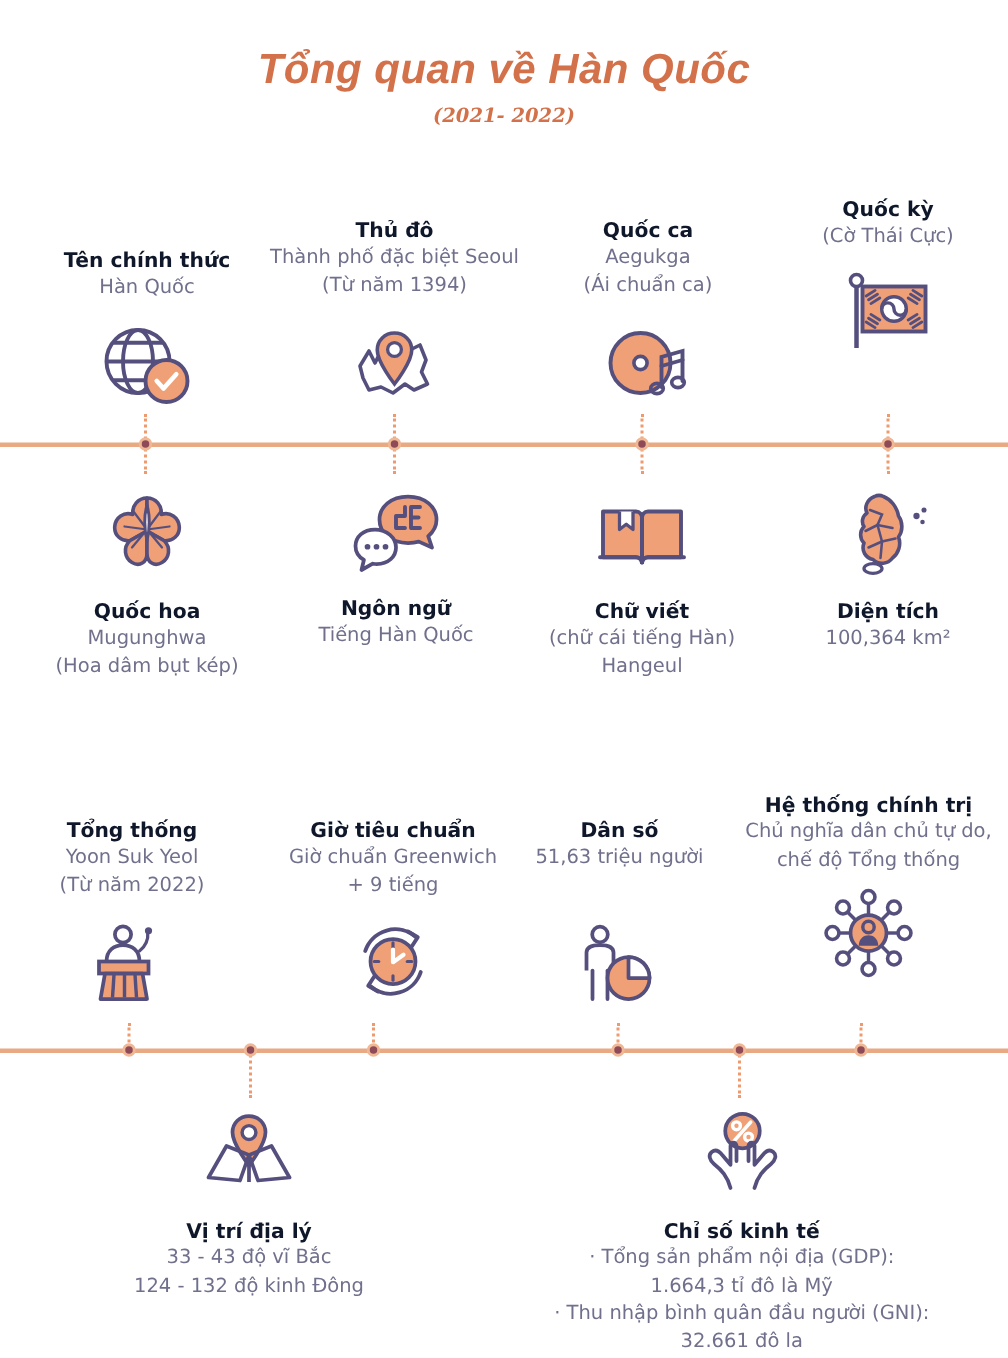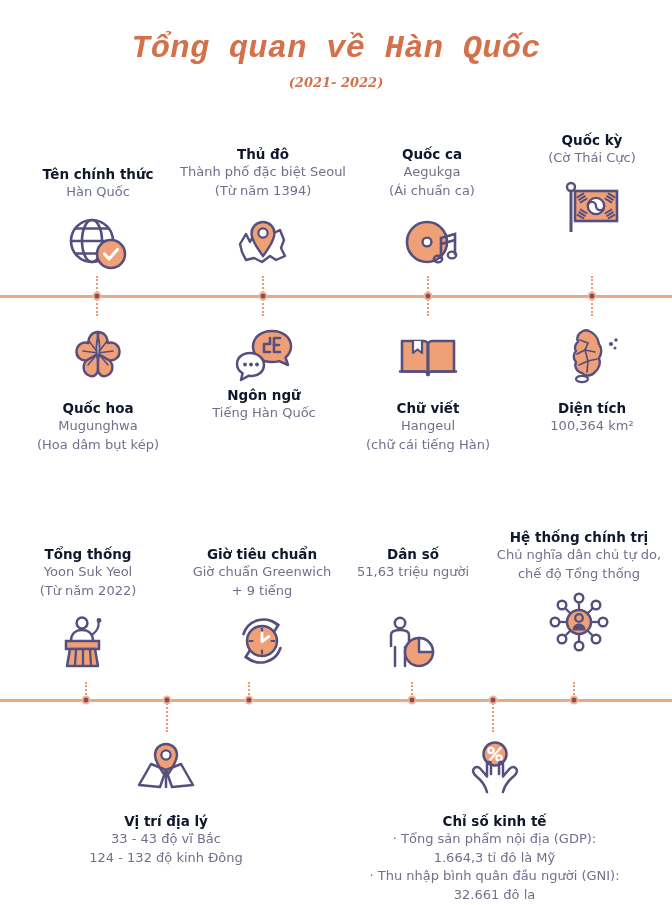"Tổng quan về Hàn Quốc" .main-title { font-family: Liberation Mono, monospace -> Liberation Sans, sans-serif; font-size: 32px -> 28px }
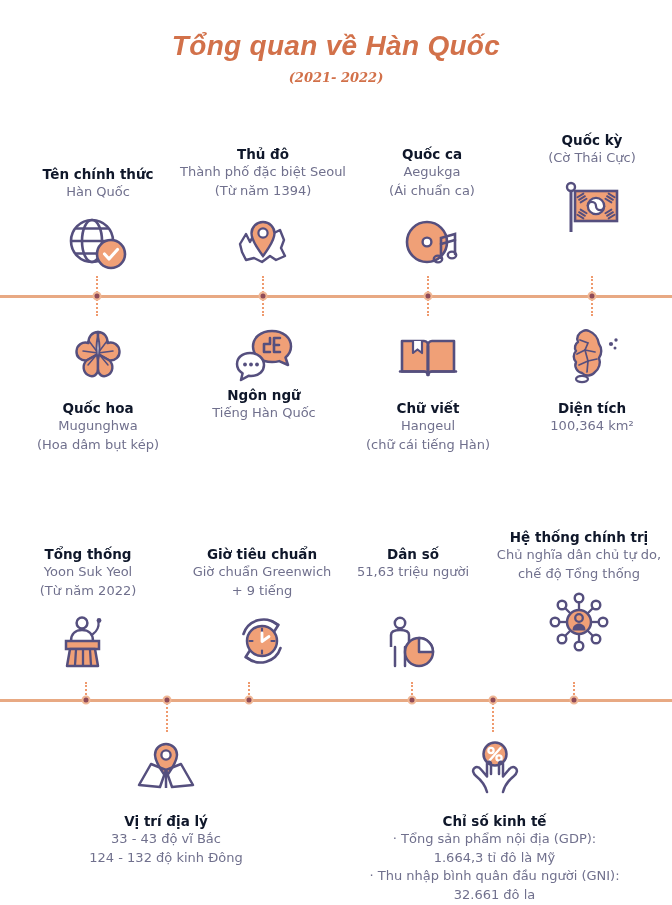"Ngôn ngữ" div.c-title { margin-top: 1px -> 12px }
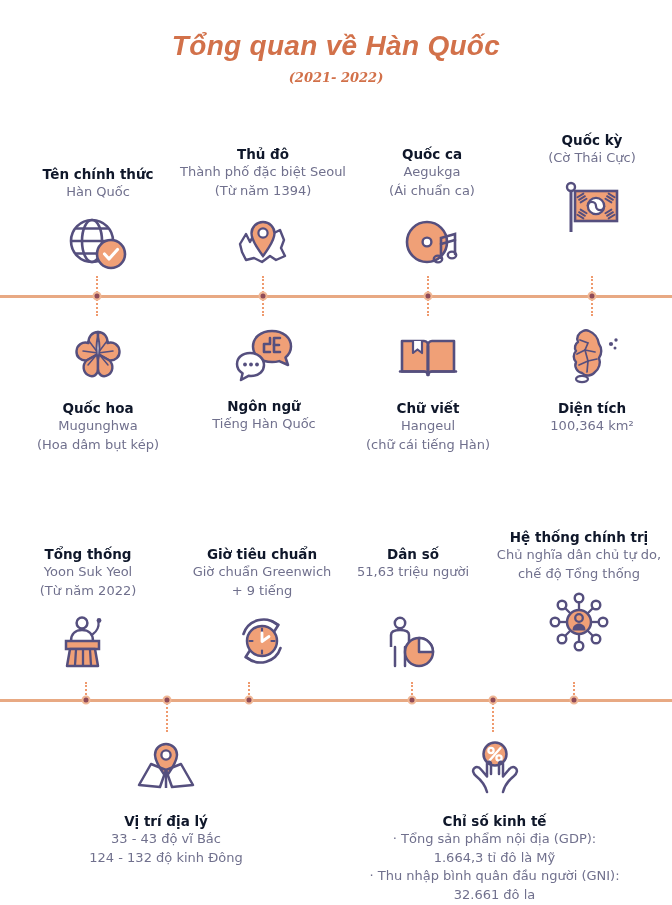"Hangeul" div.c-line { order: before "(chữ cái tiếng Hàn)" -> after "(chữ cái tiếng Hàn)" }
